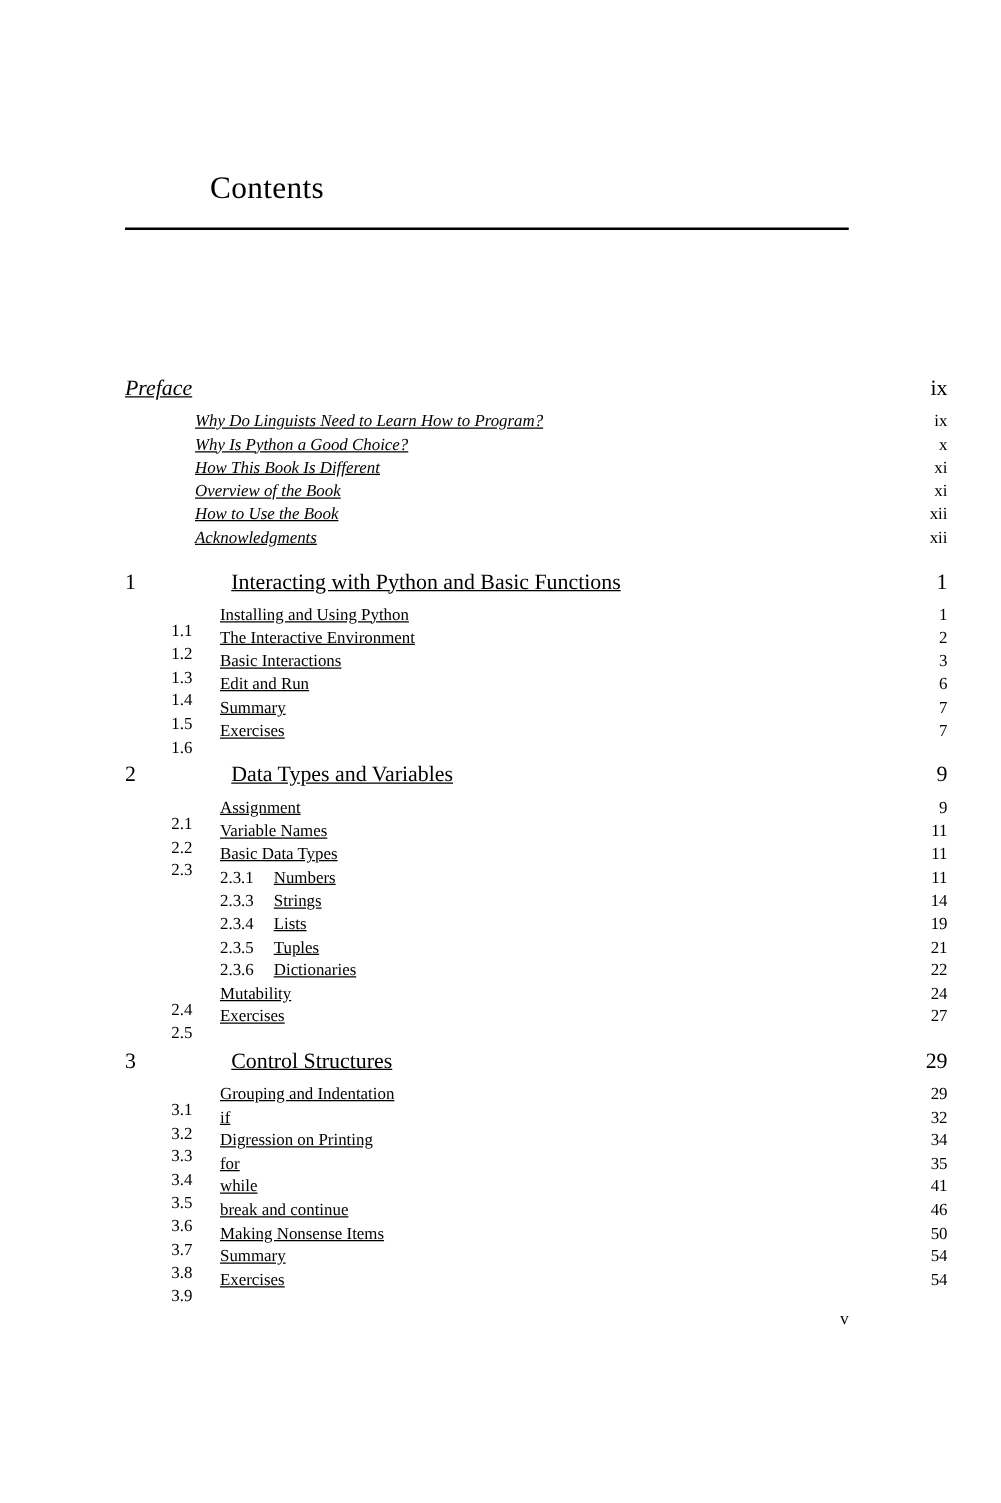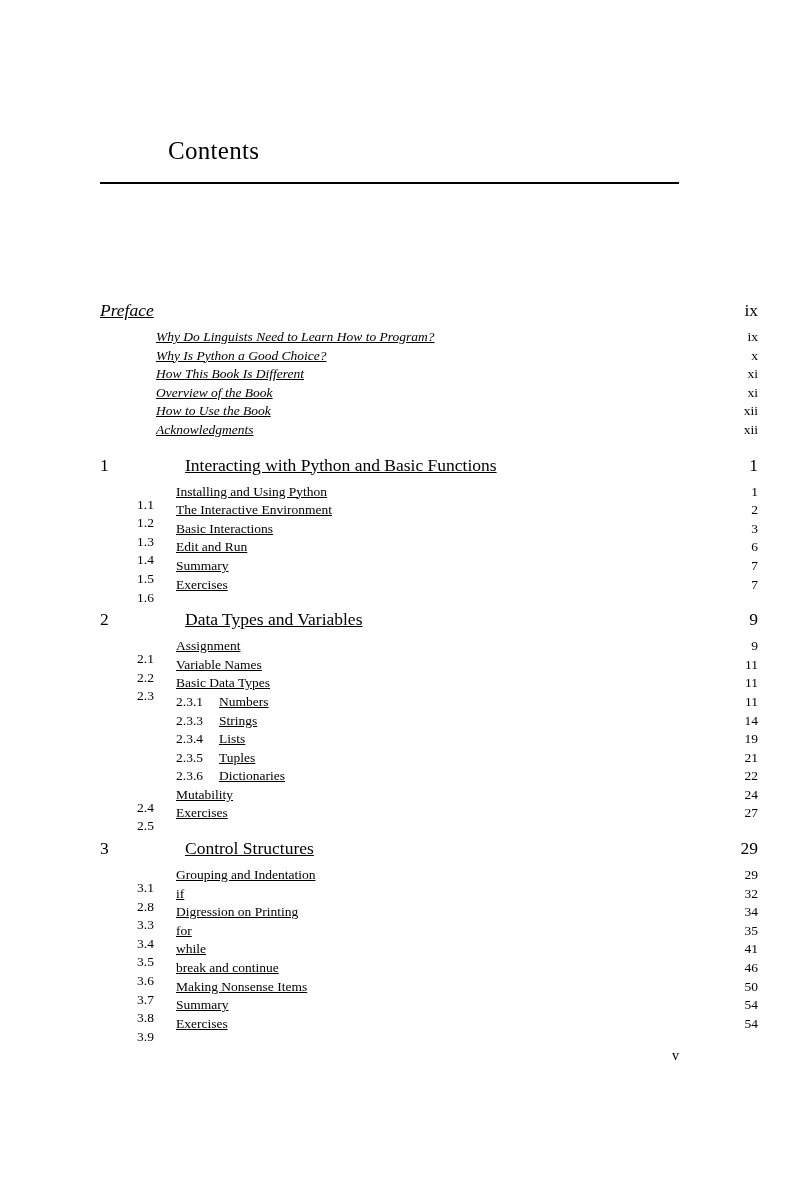"2.8" span.num { text: 2.8 -> 3.2 }
